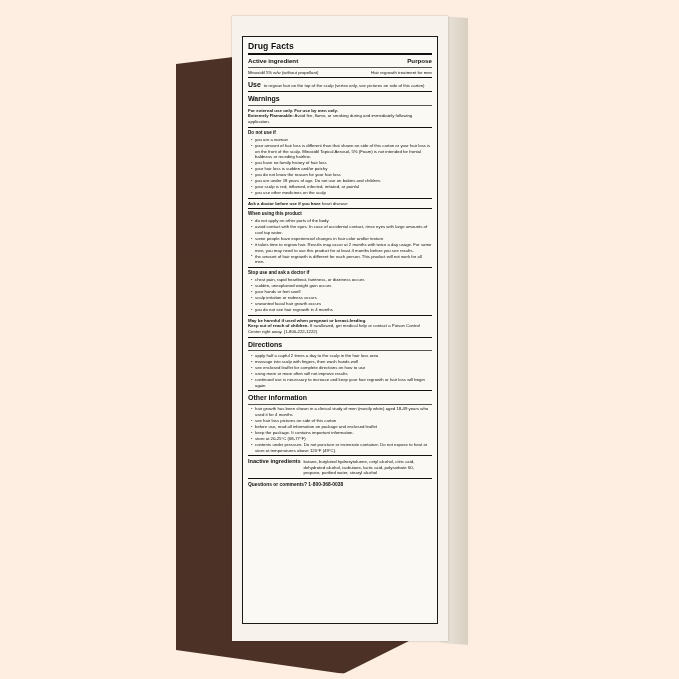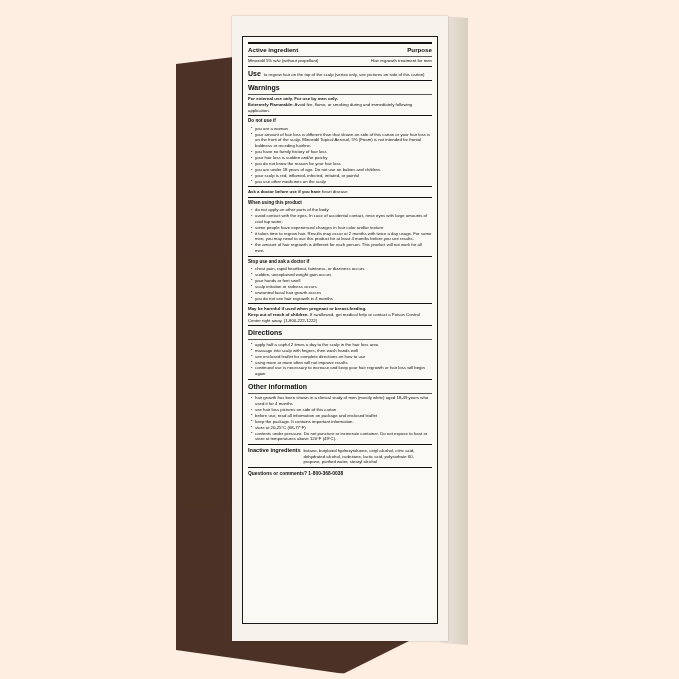"Drug Facts" div.dfacts-title { html: none -> <div>Drug Facts</div> }
